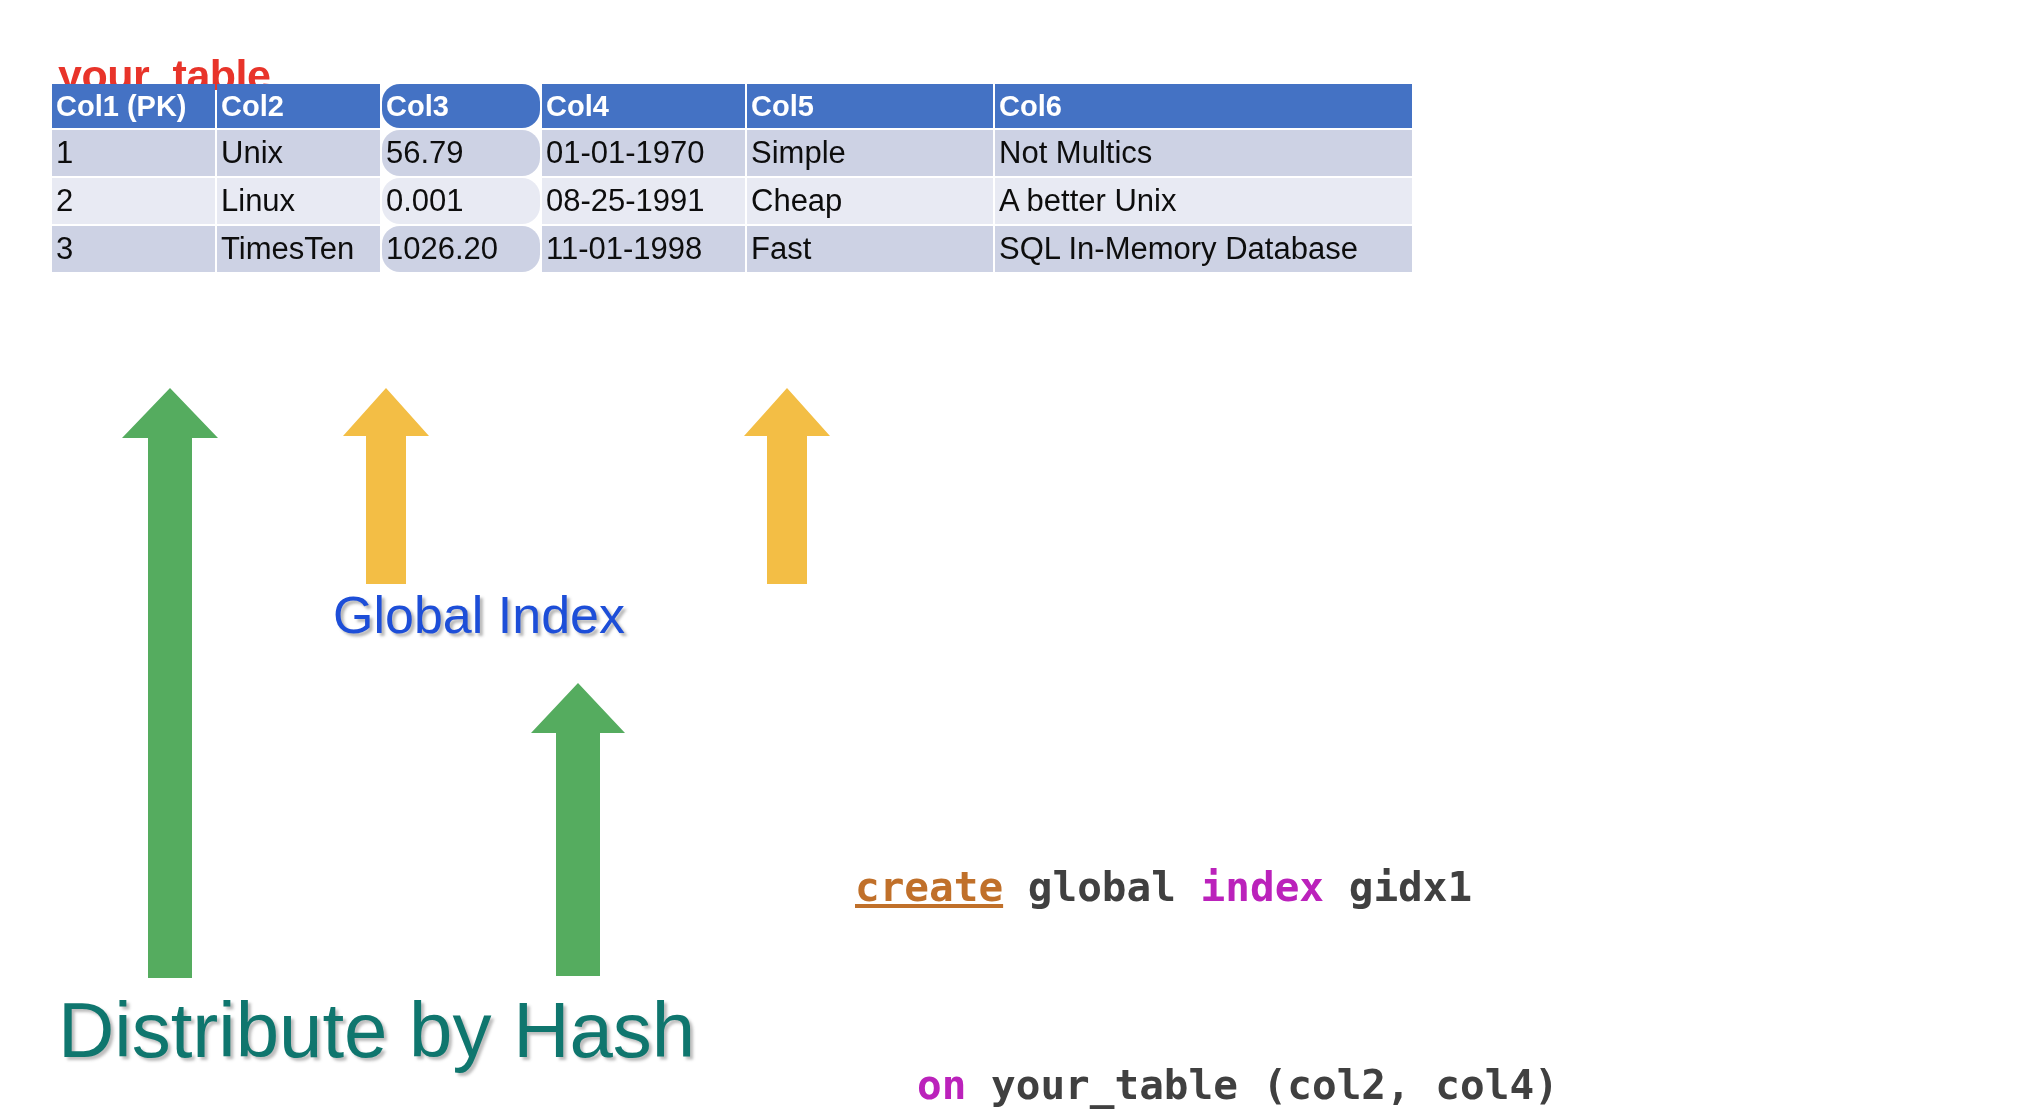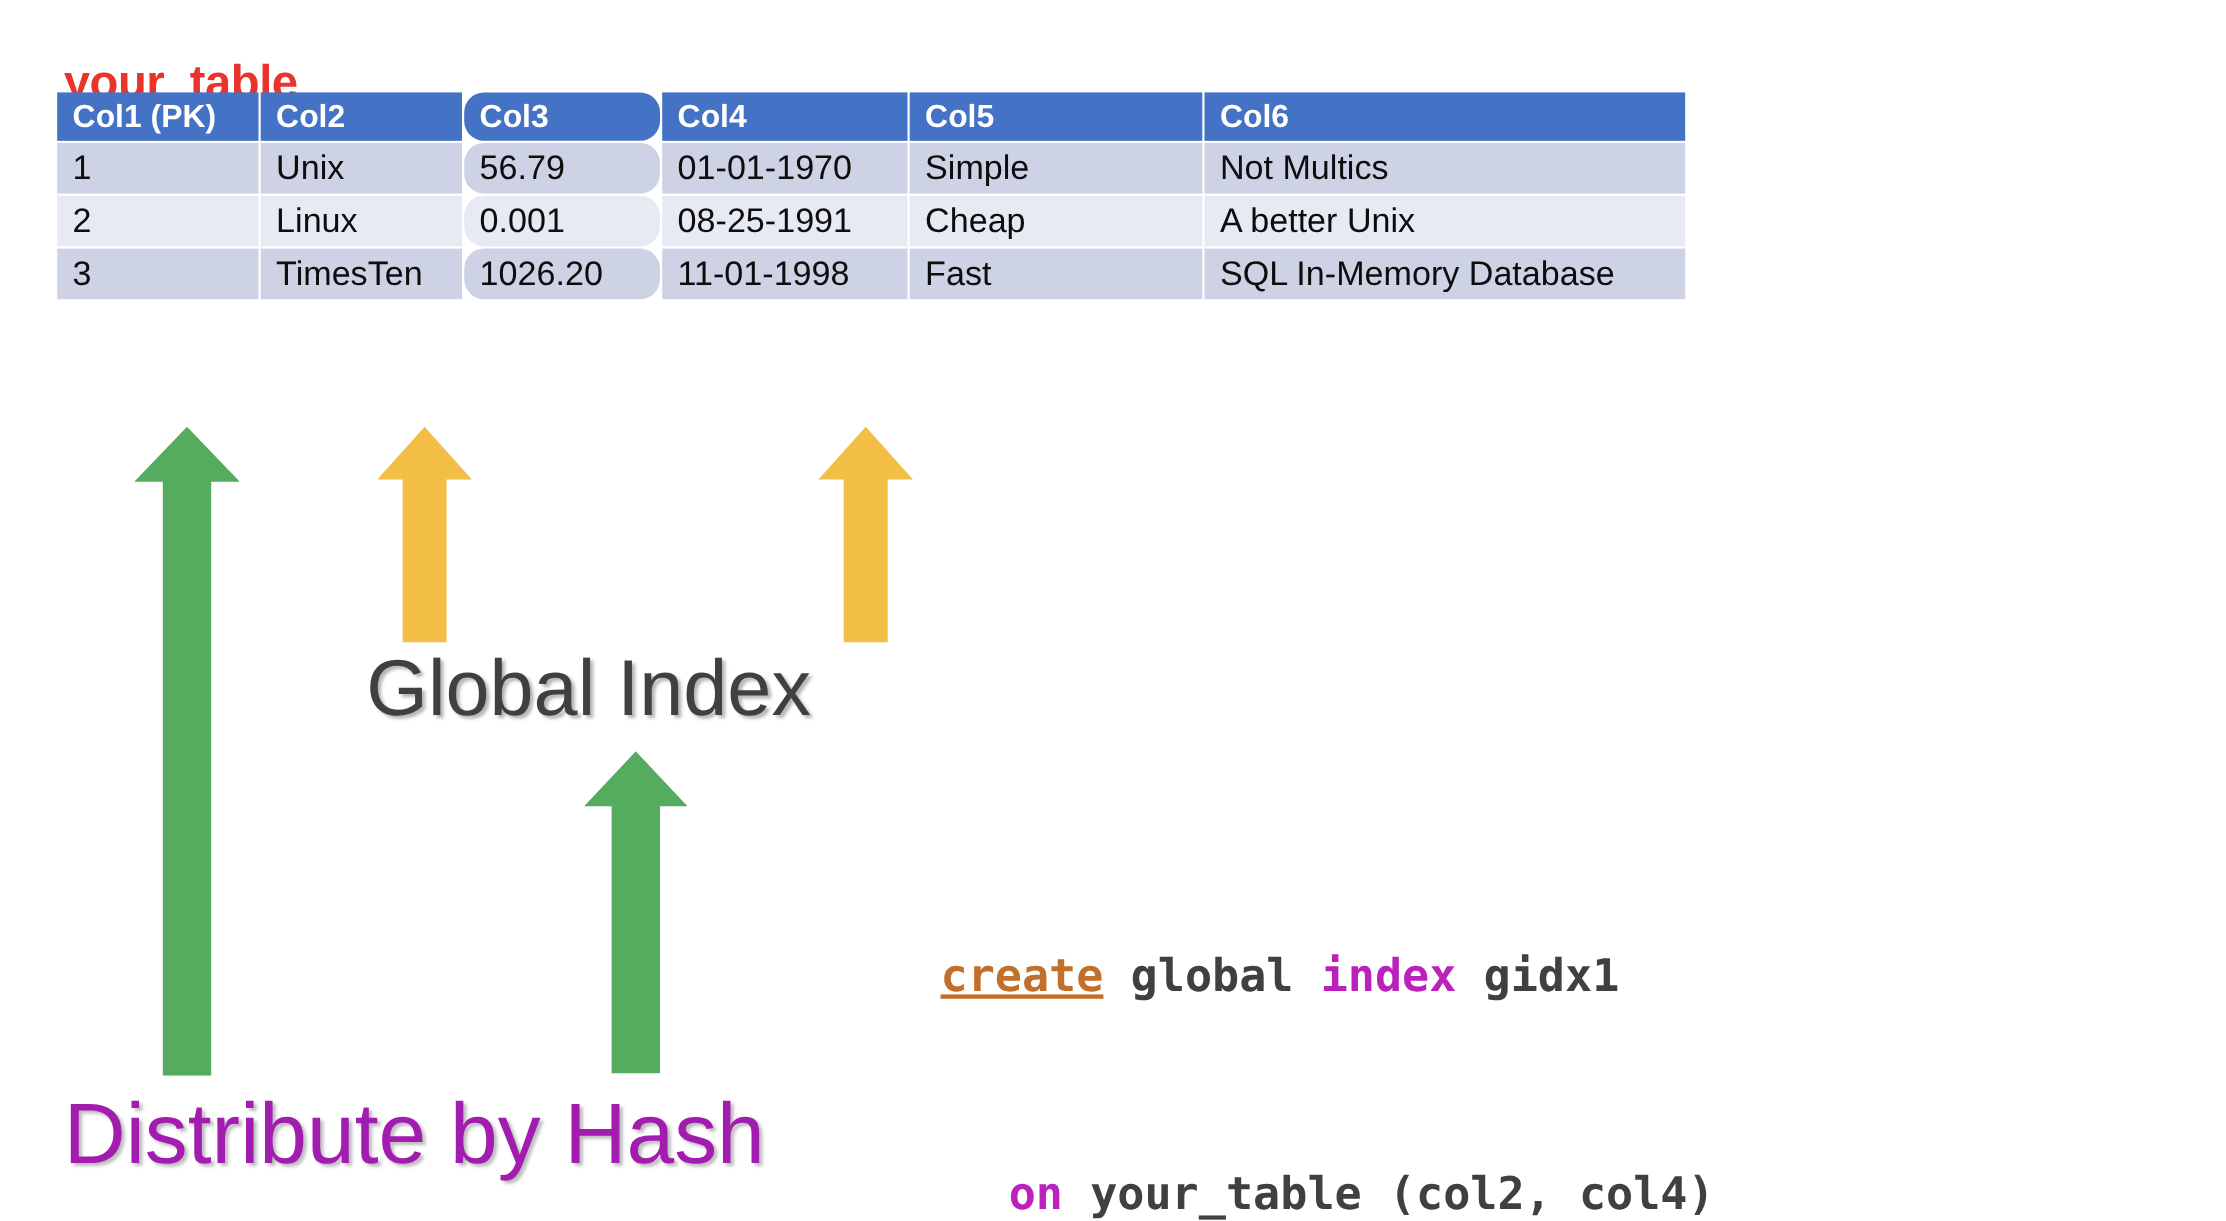"Col1 (PK)" #data-table th, #data-table td { padding: 0 14px -> 0 4px }
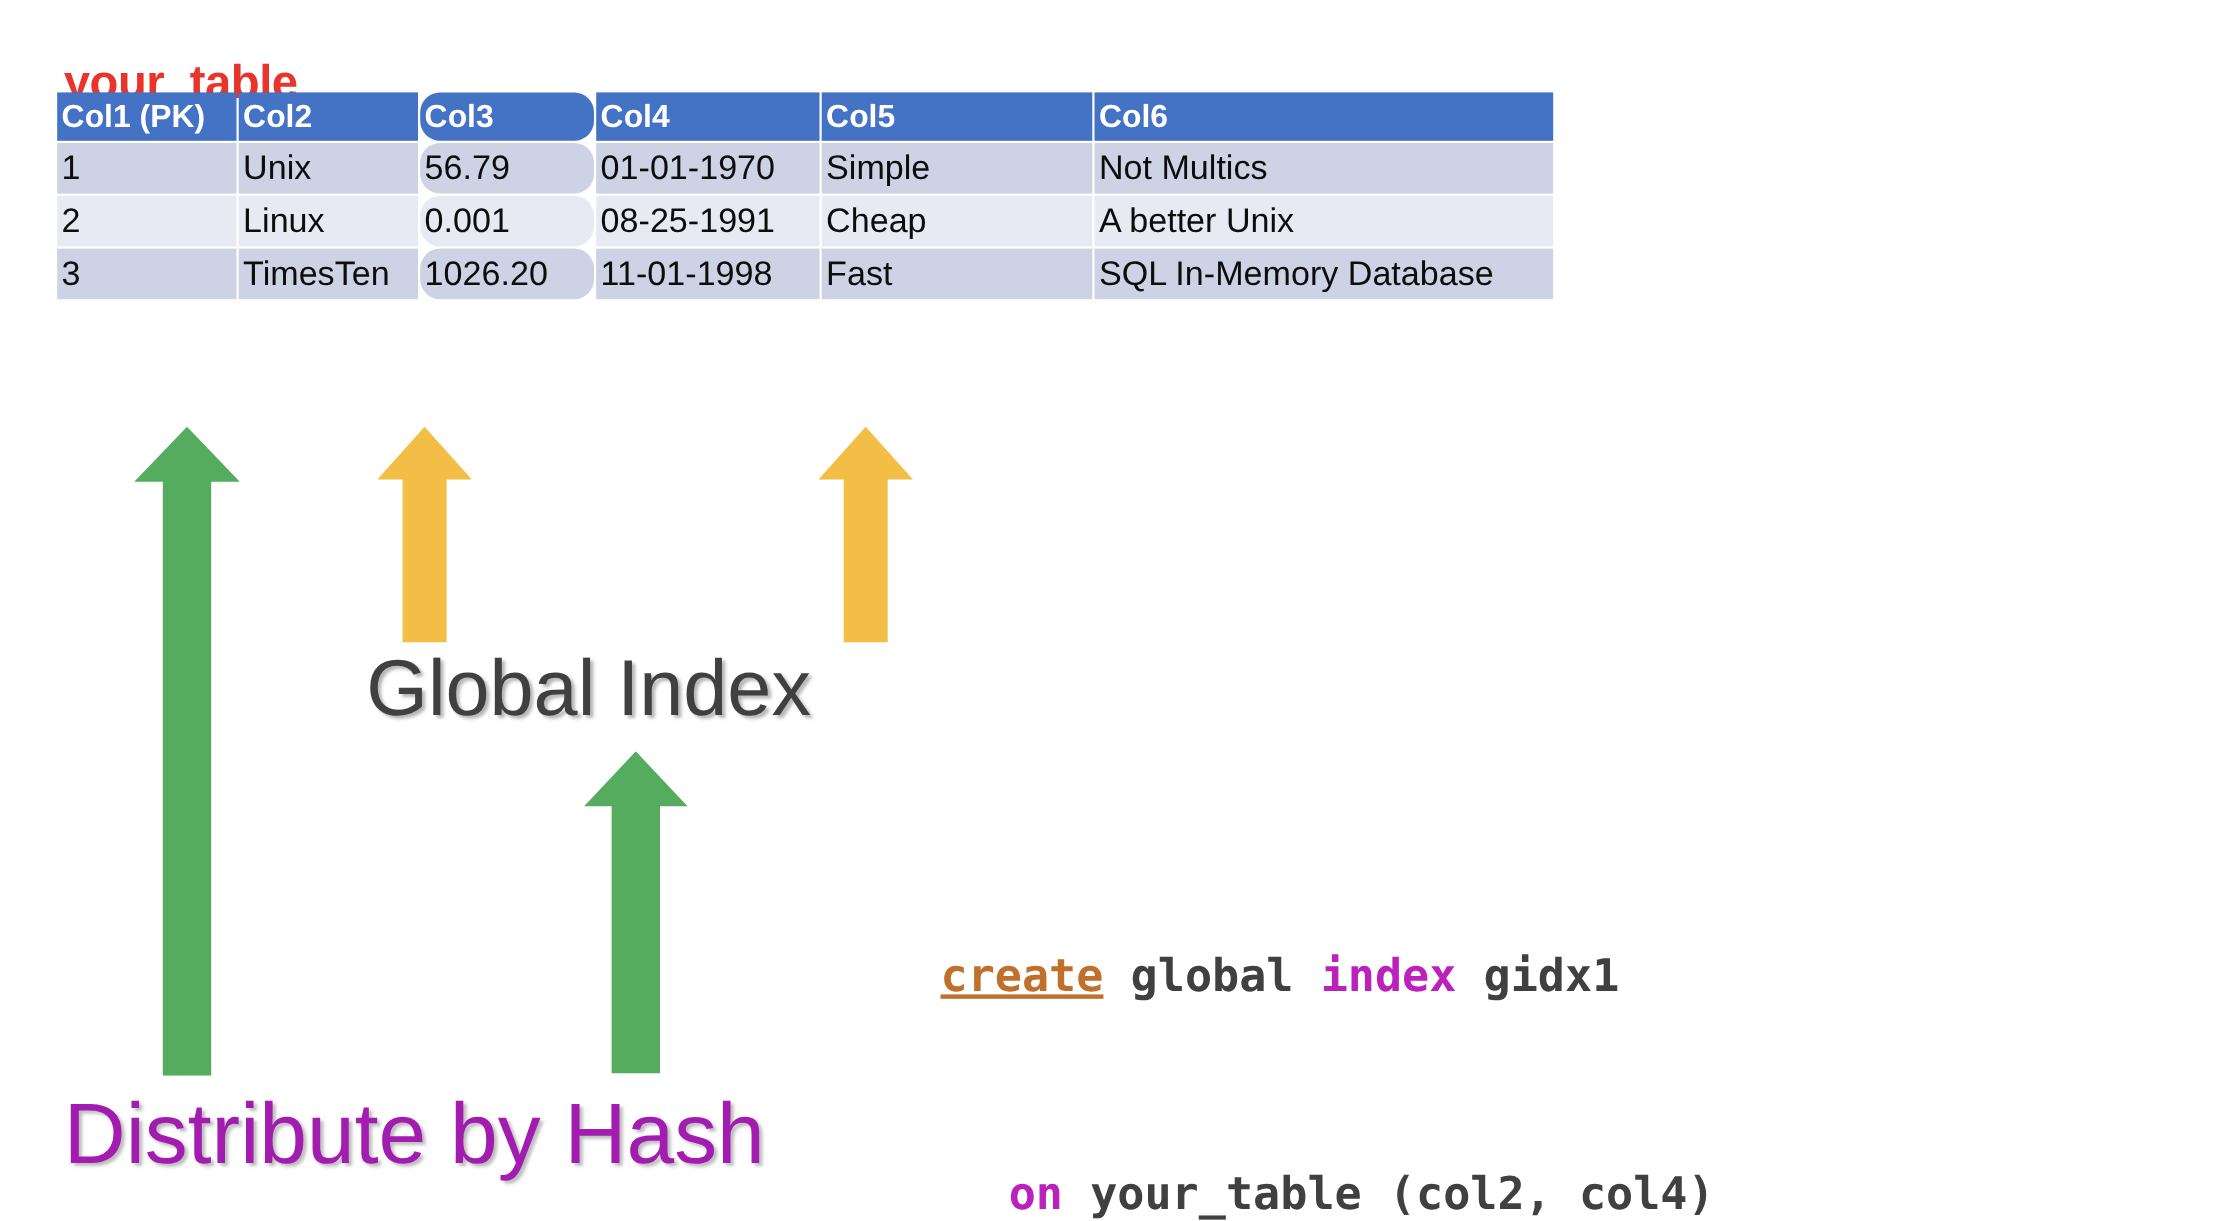"Global Index" #global-index-label { color: #404040 -> #1d4ed8; font-size: 72px -> 52px }
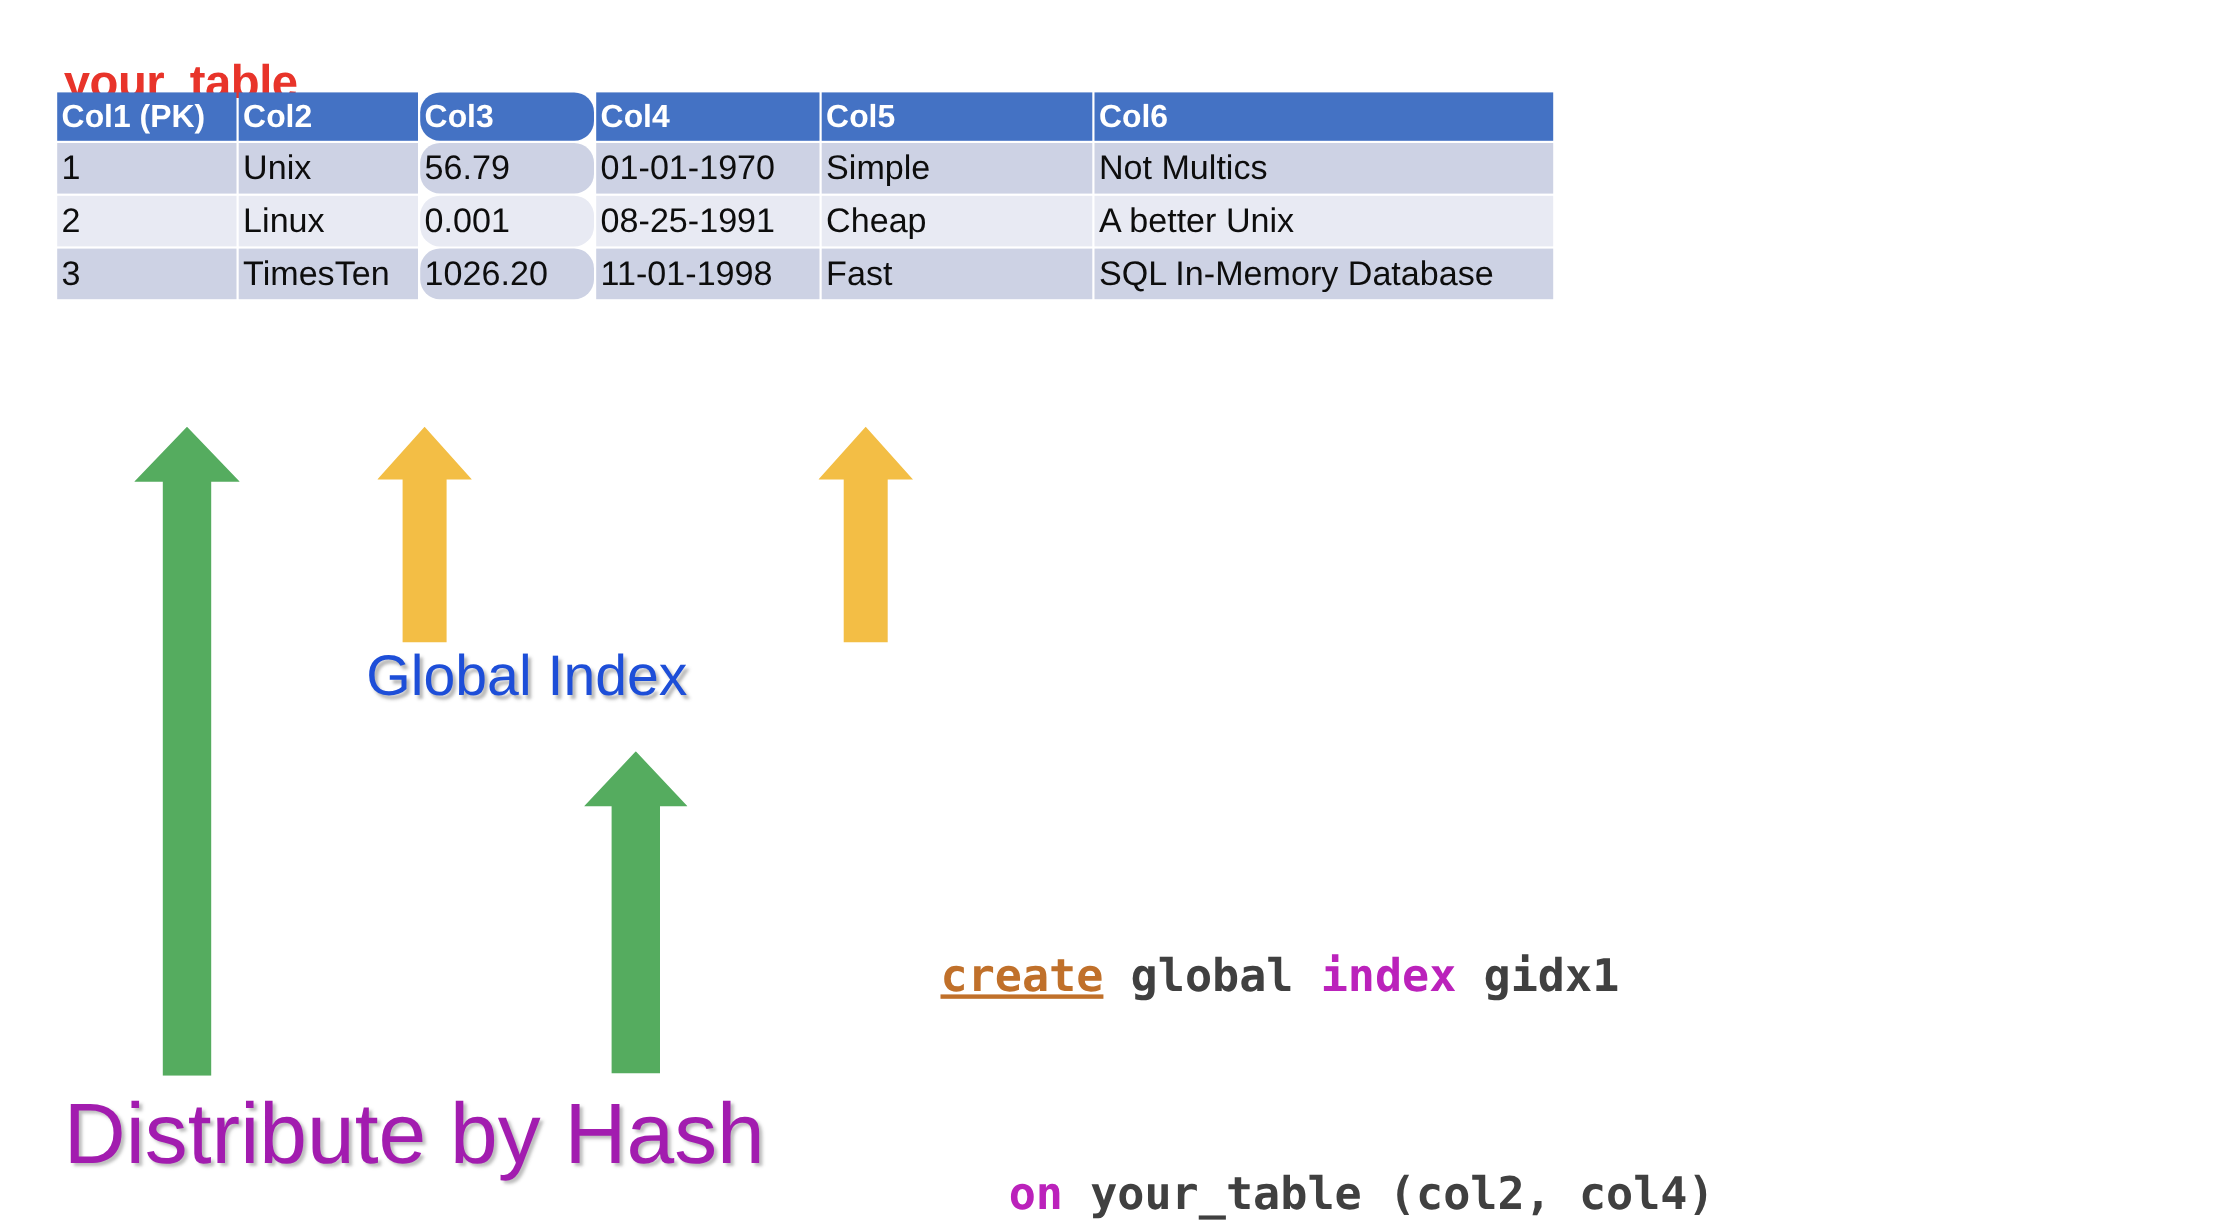"Distribute by Hash" #distribute-hash-label { color: #a21caf -> #0f766e }
